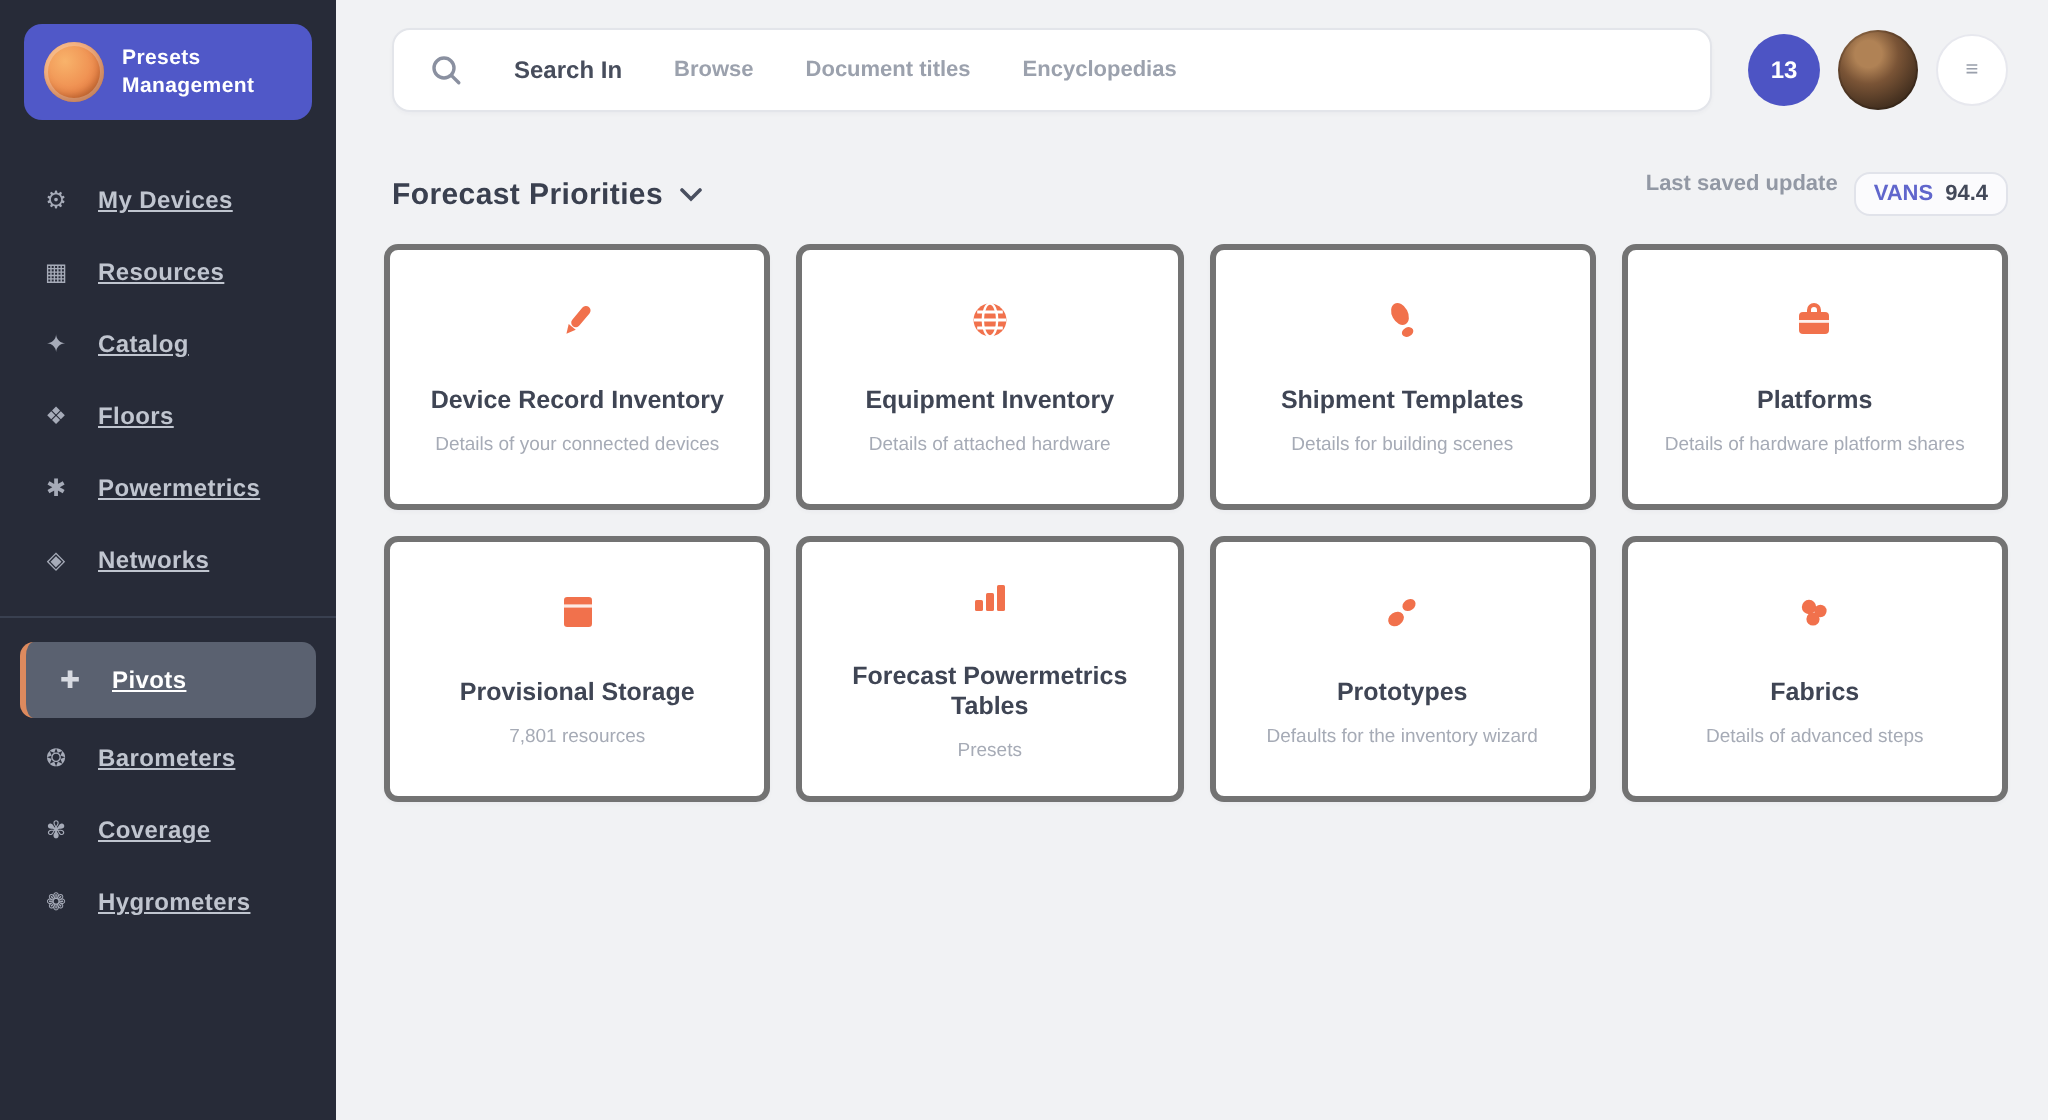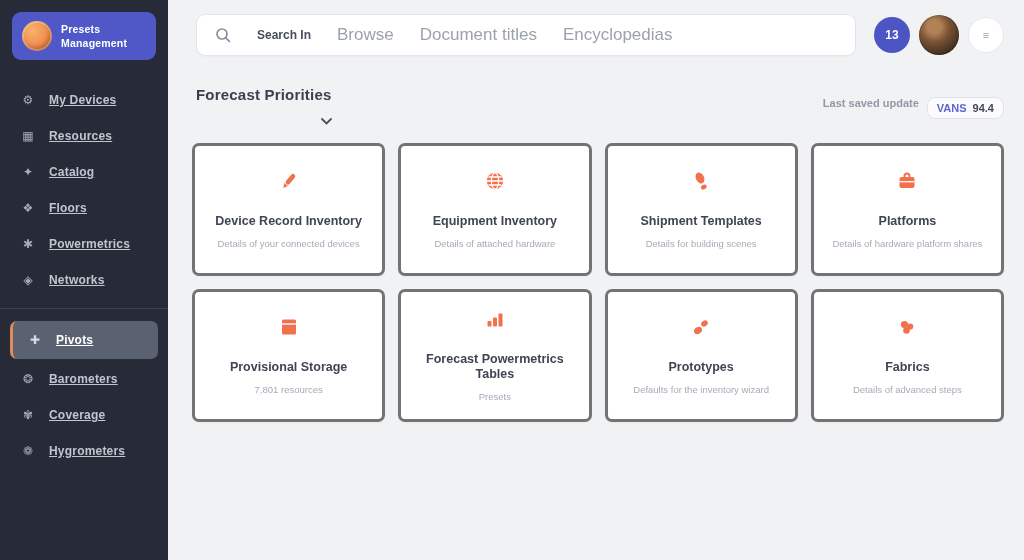"Browse" .s-link { font-size: 17px -> 11px; font-weight: 400 -> 700 }
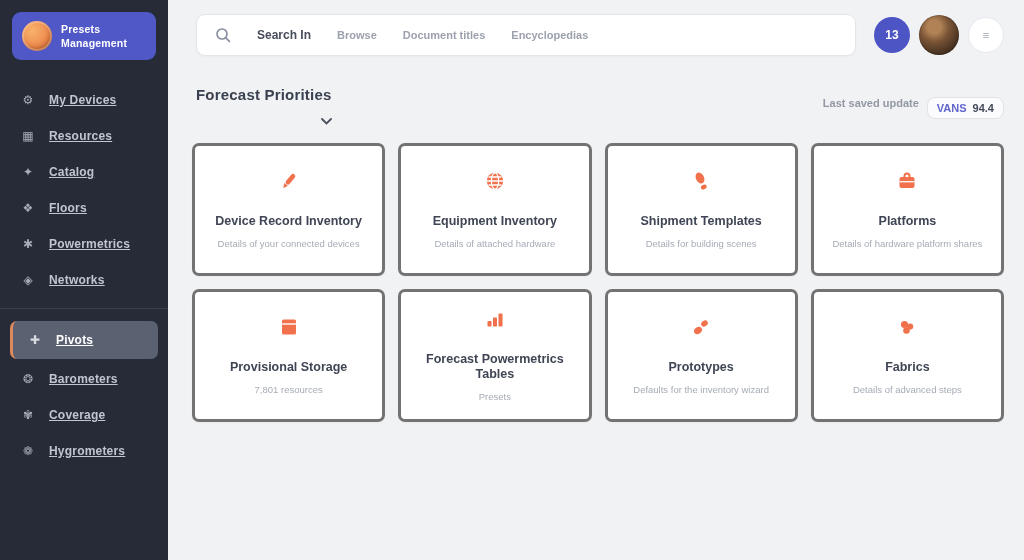"Forecast Priorities" .sh-left { flex-direction: column -> none }
